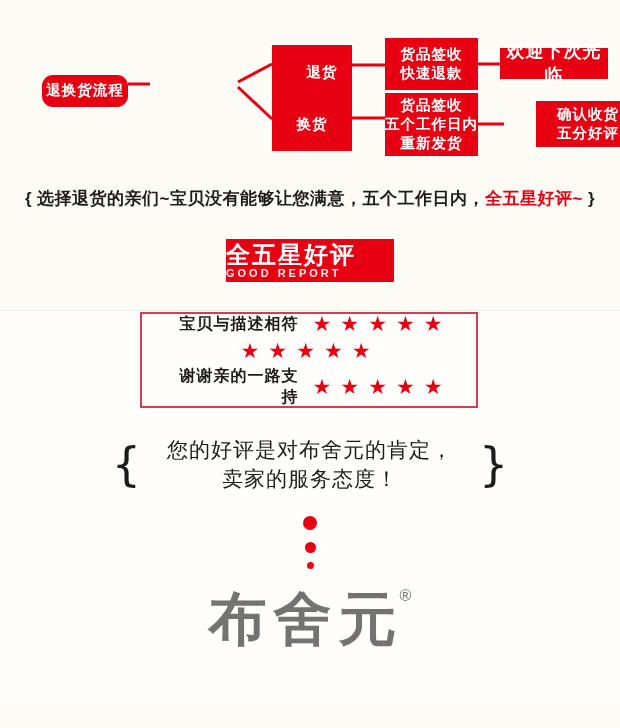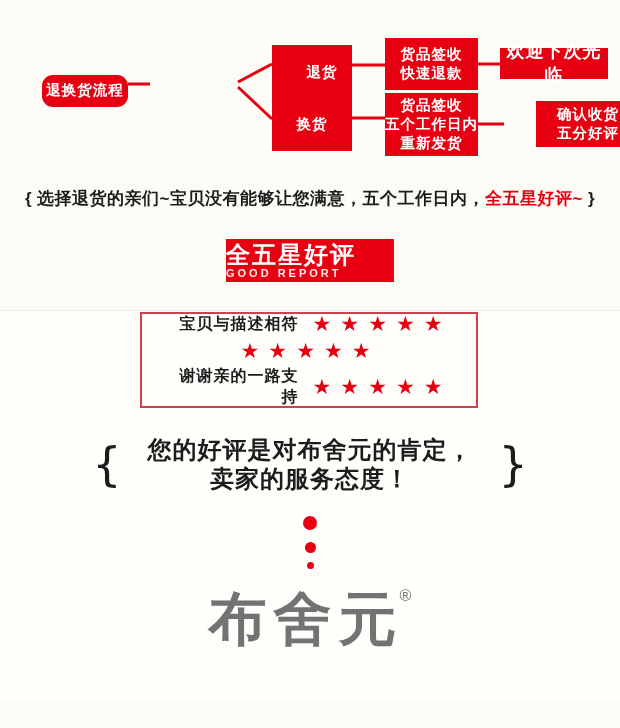"您的好评是对布舍元的肯定，" .thanks-lines div { font-size: 24px -> 21px; font-weight: 700 -> 400 }
